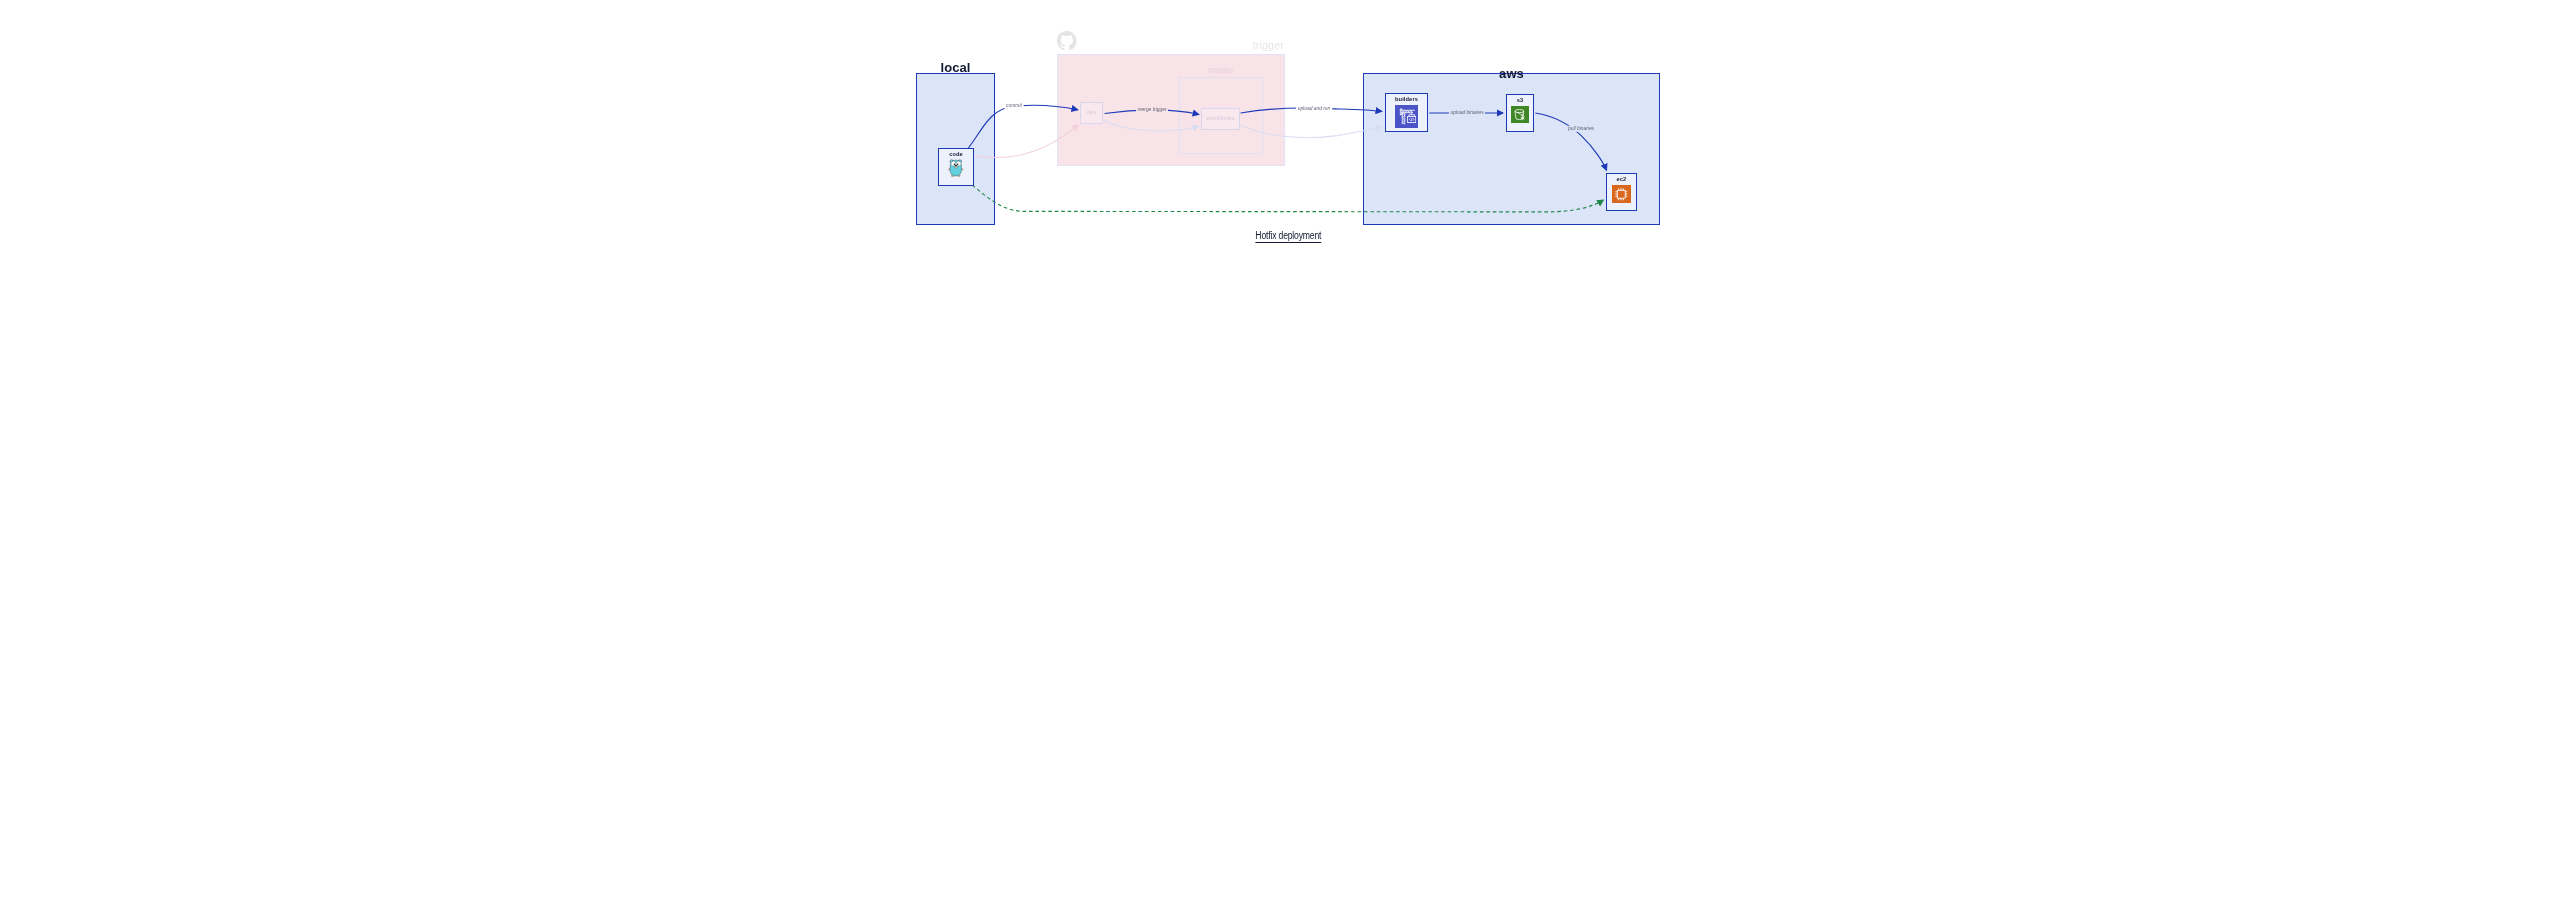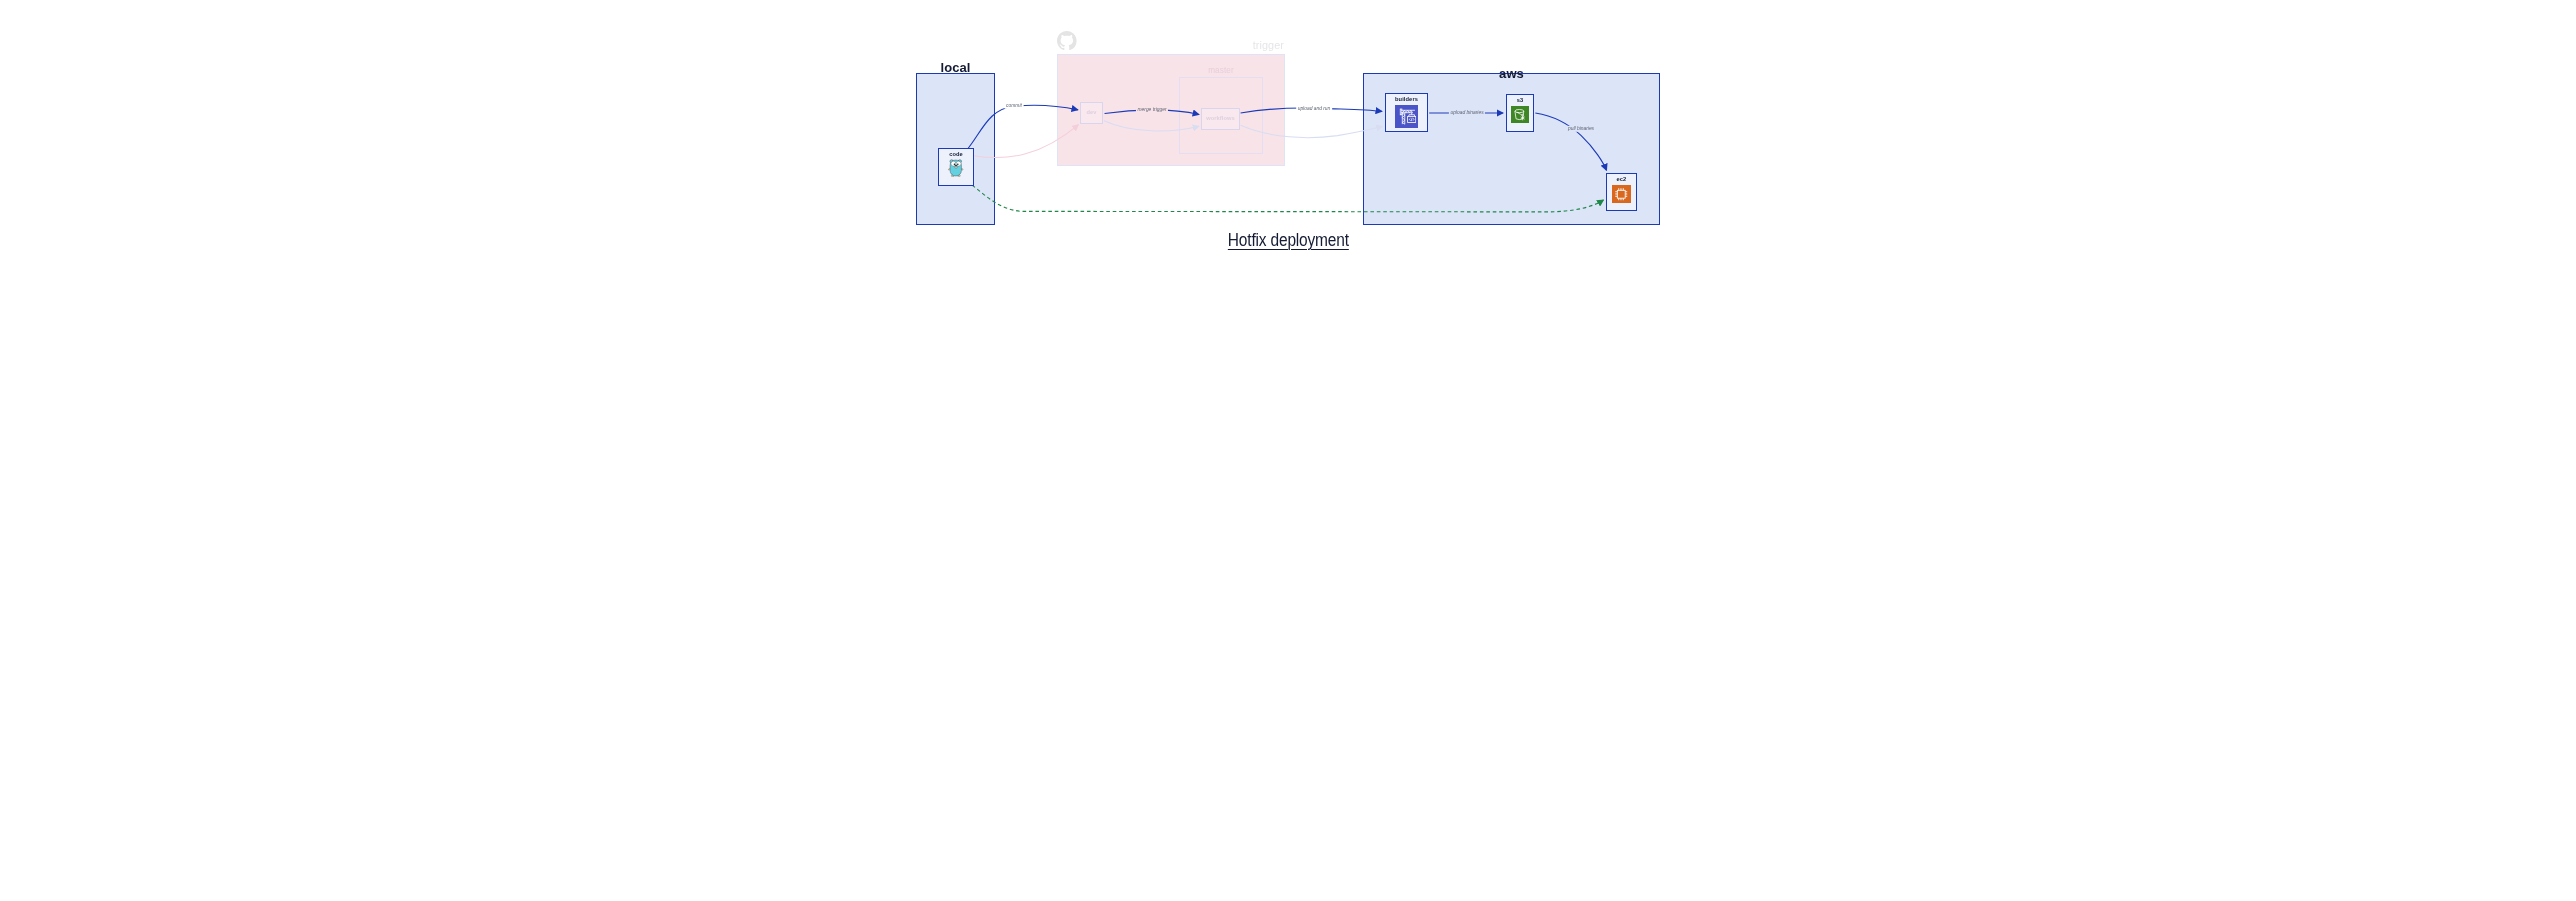"Hotfix deployment" .diagram-title { font-size: 18px -> 10px }
